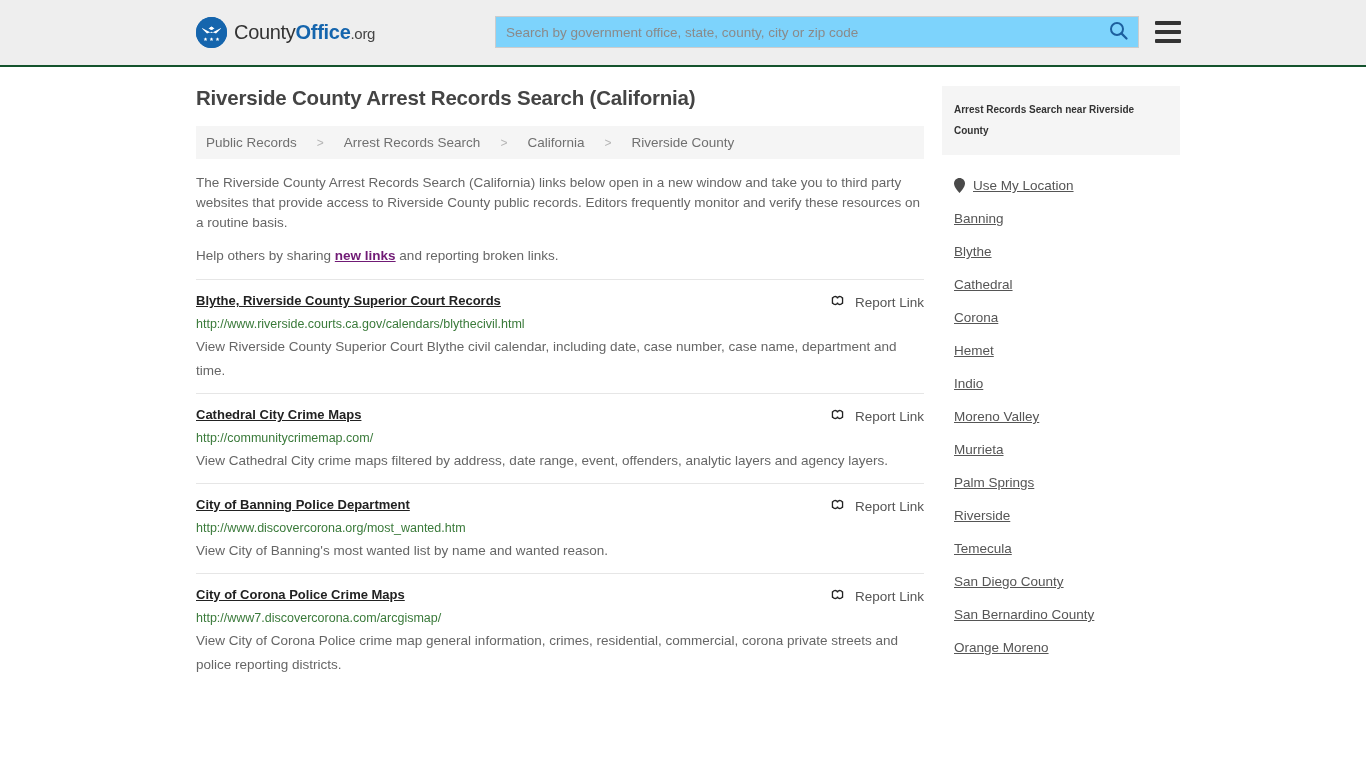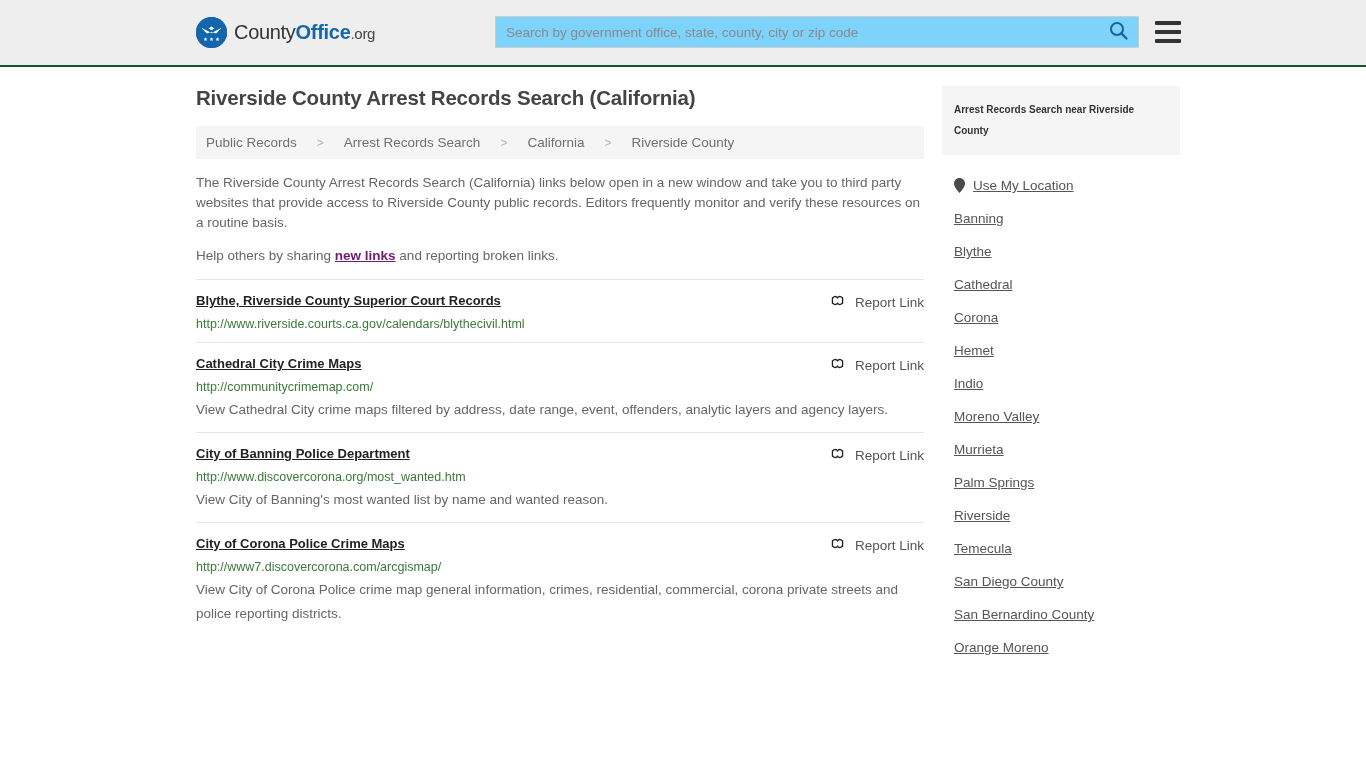"View Riverside County Superior Court" div.result-desc { html: none -> <div>View Riverside County Superior Court Blythe civil calendar, including date, case number, case name, department and time.</div> }
